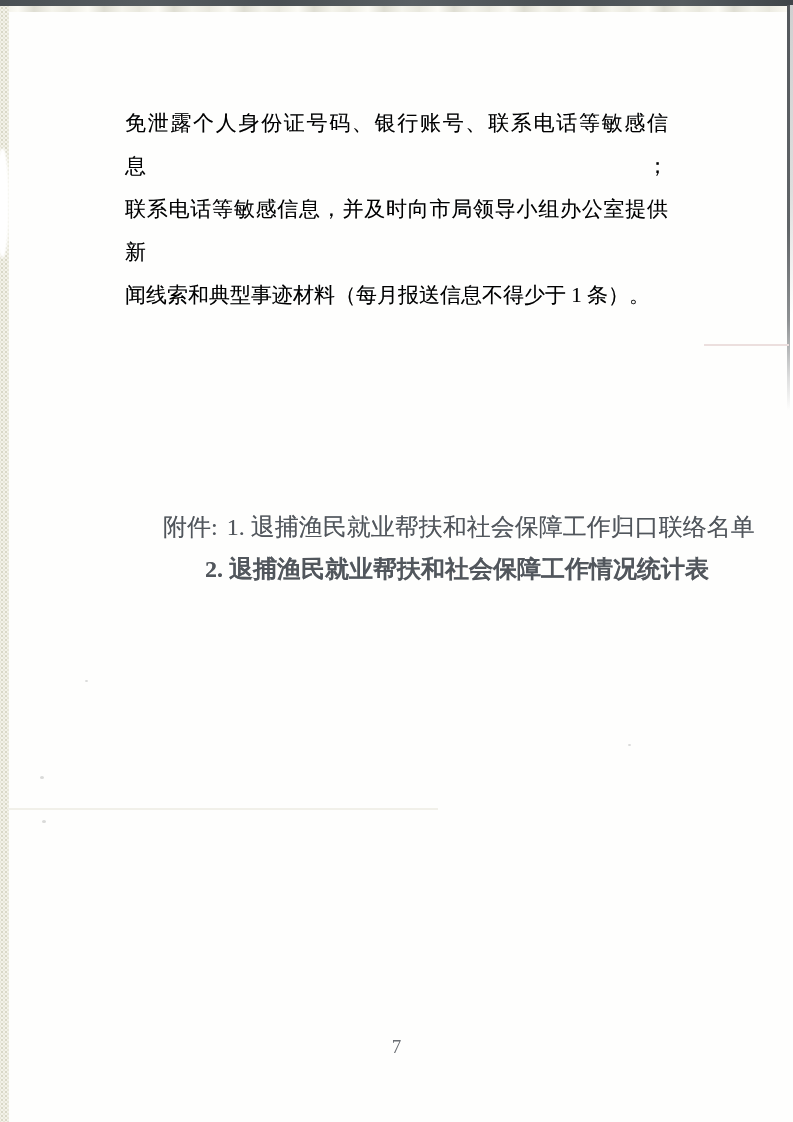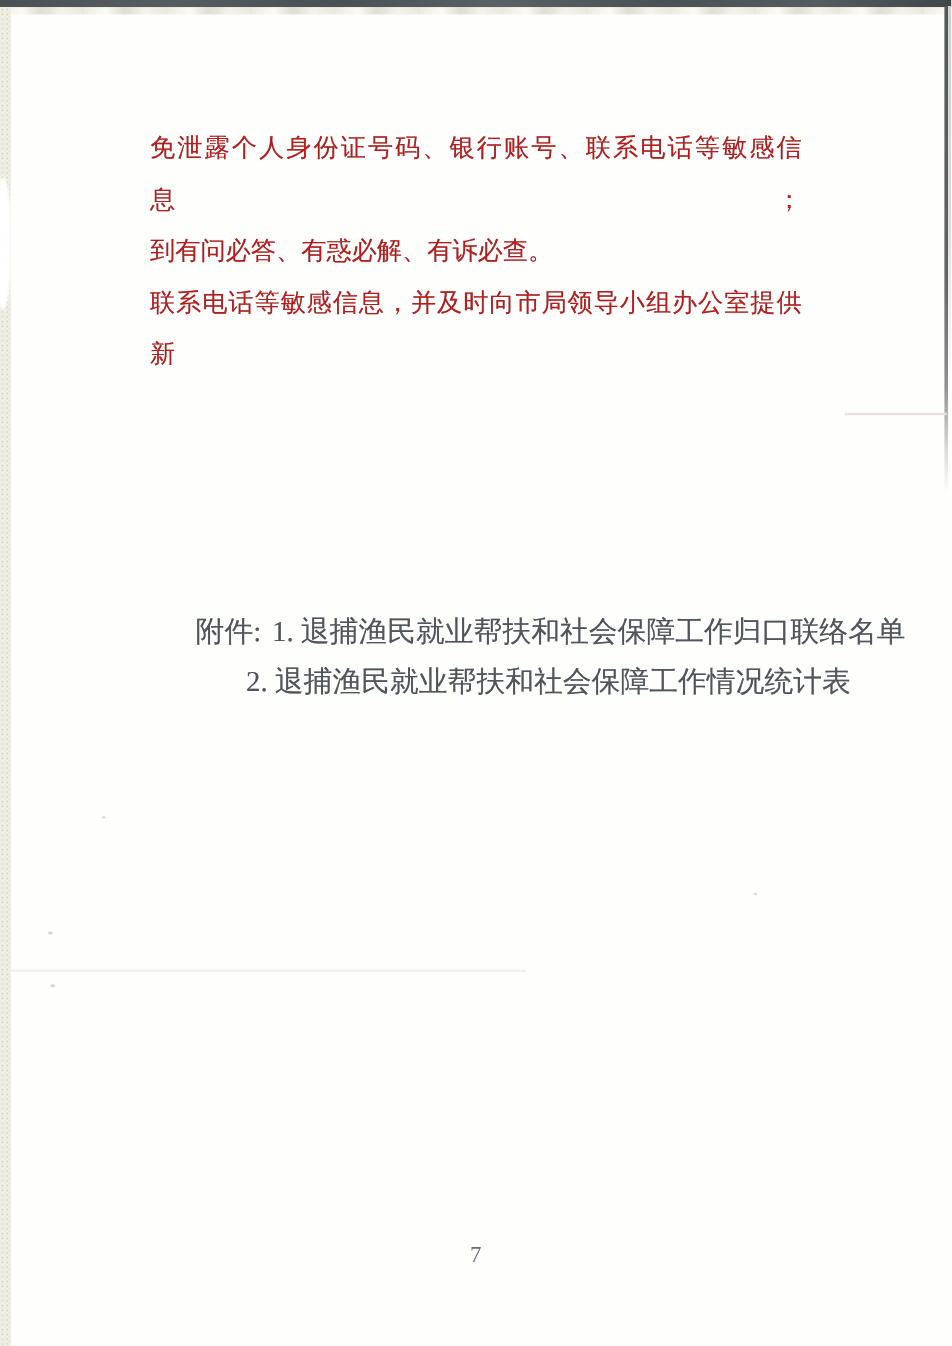"免泄露个人身份证号码、银行账号、联系电话等敏感信息；" .body-text { color: #b91c1c -> #000000 }
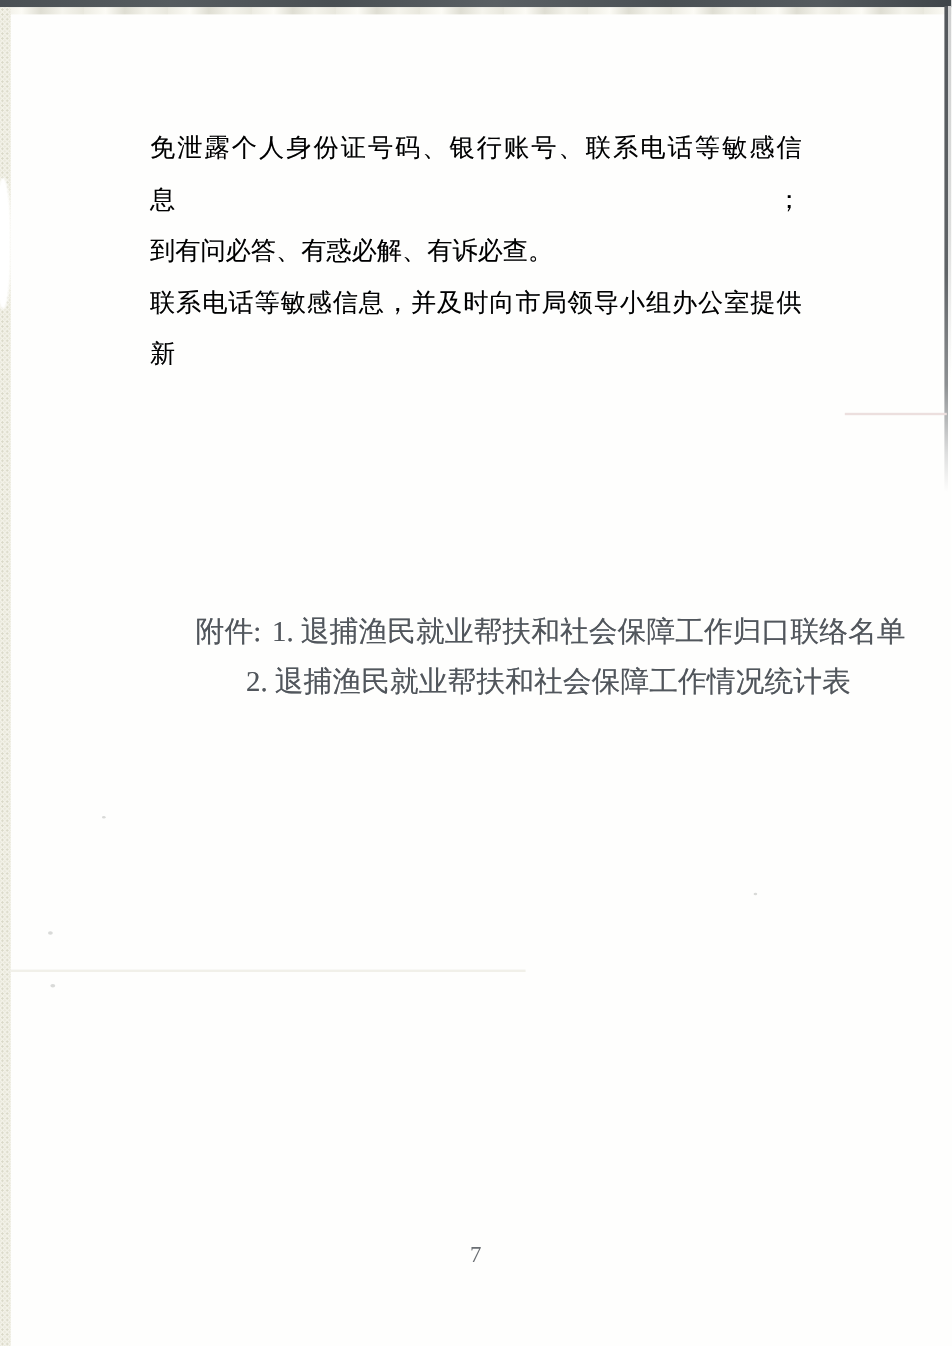"到有问必答、有惑必解、有诉必查。" div.line { html: <div>到有问必答、有惑必解、有诉必查。</div> -> none }
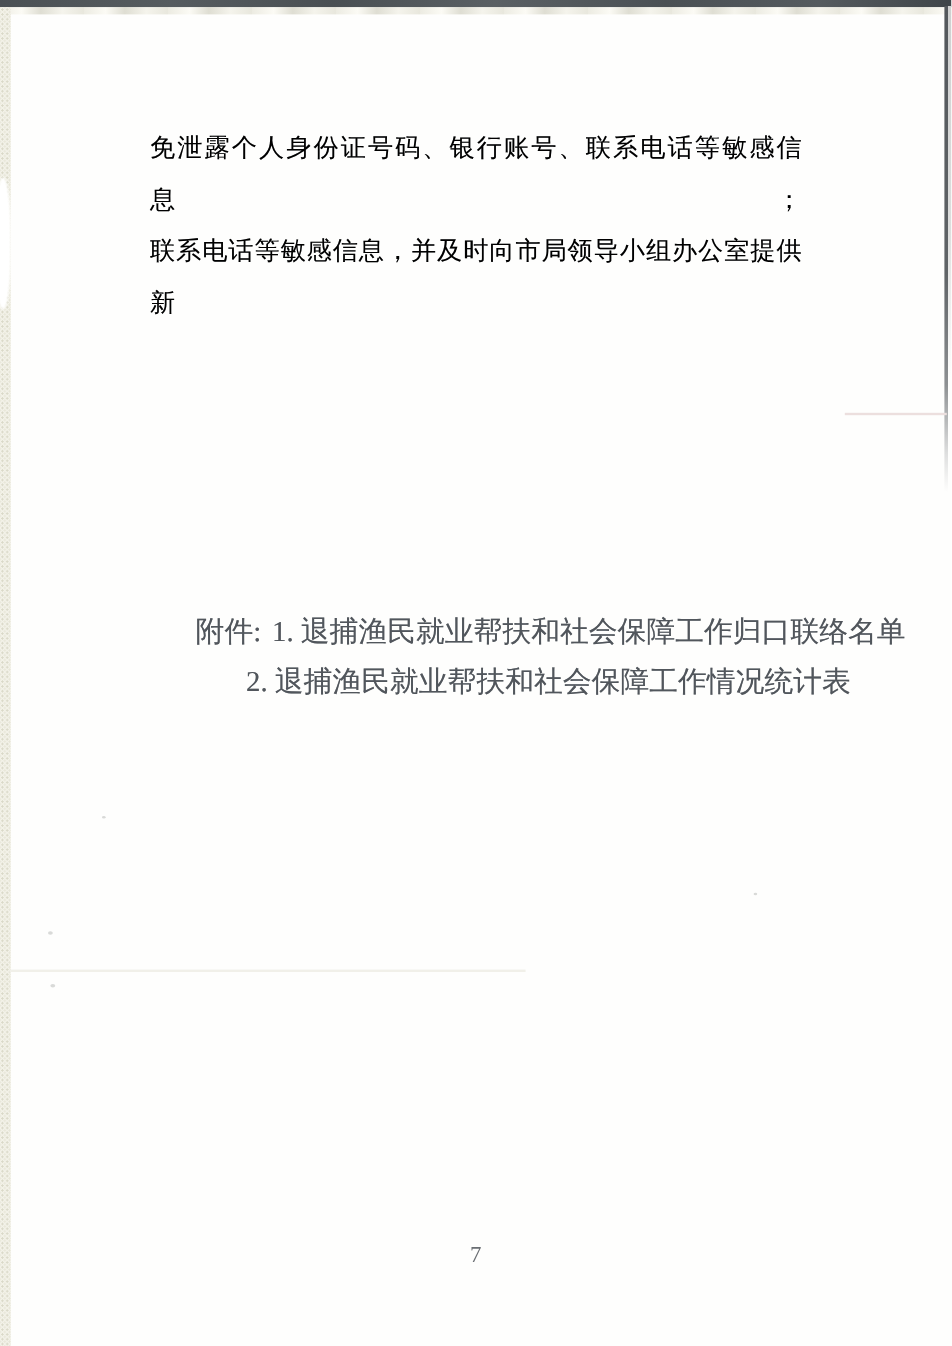"闻线索和典型事迹材料（每月报送信息不得少于 1 条）。" div.line { html: none -> <div>闻线索和典型事迹材料（每月报送信息不得少于 1 条）。</div> }
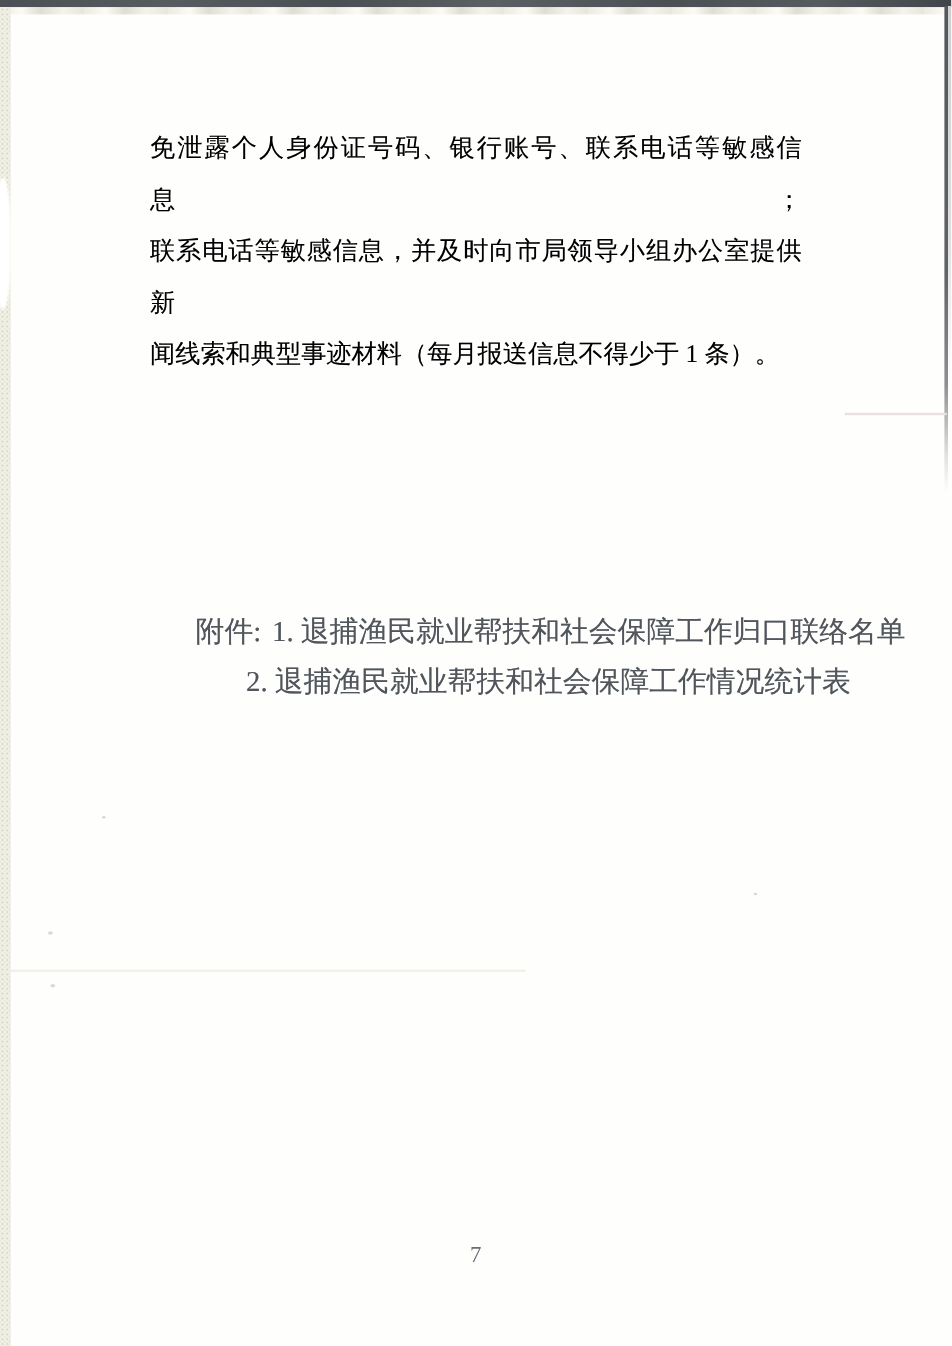"2. 退捕渔民就业帮扶和社会保障工作情况统计表" .attach-line.second { font-weight: none -> bold }
